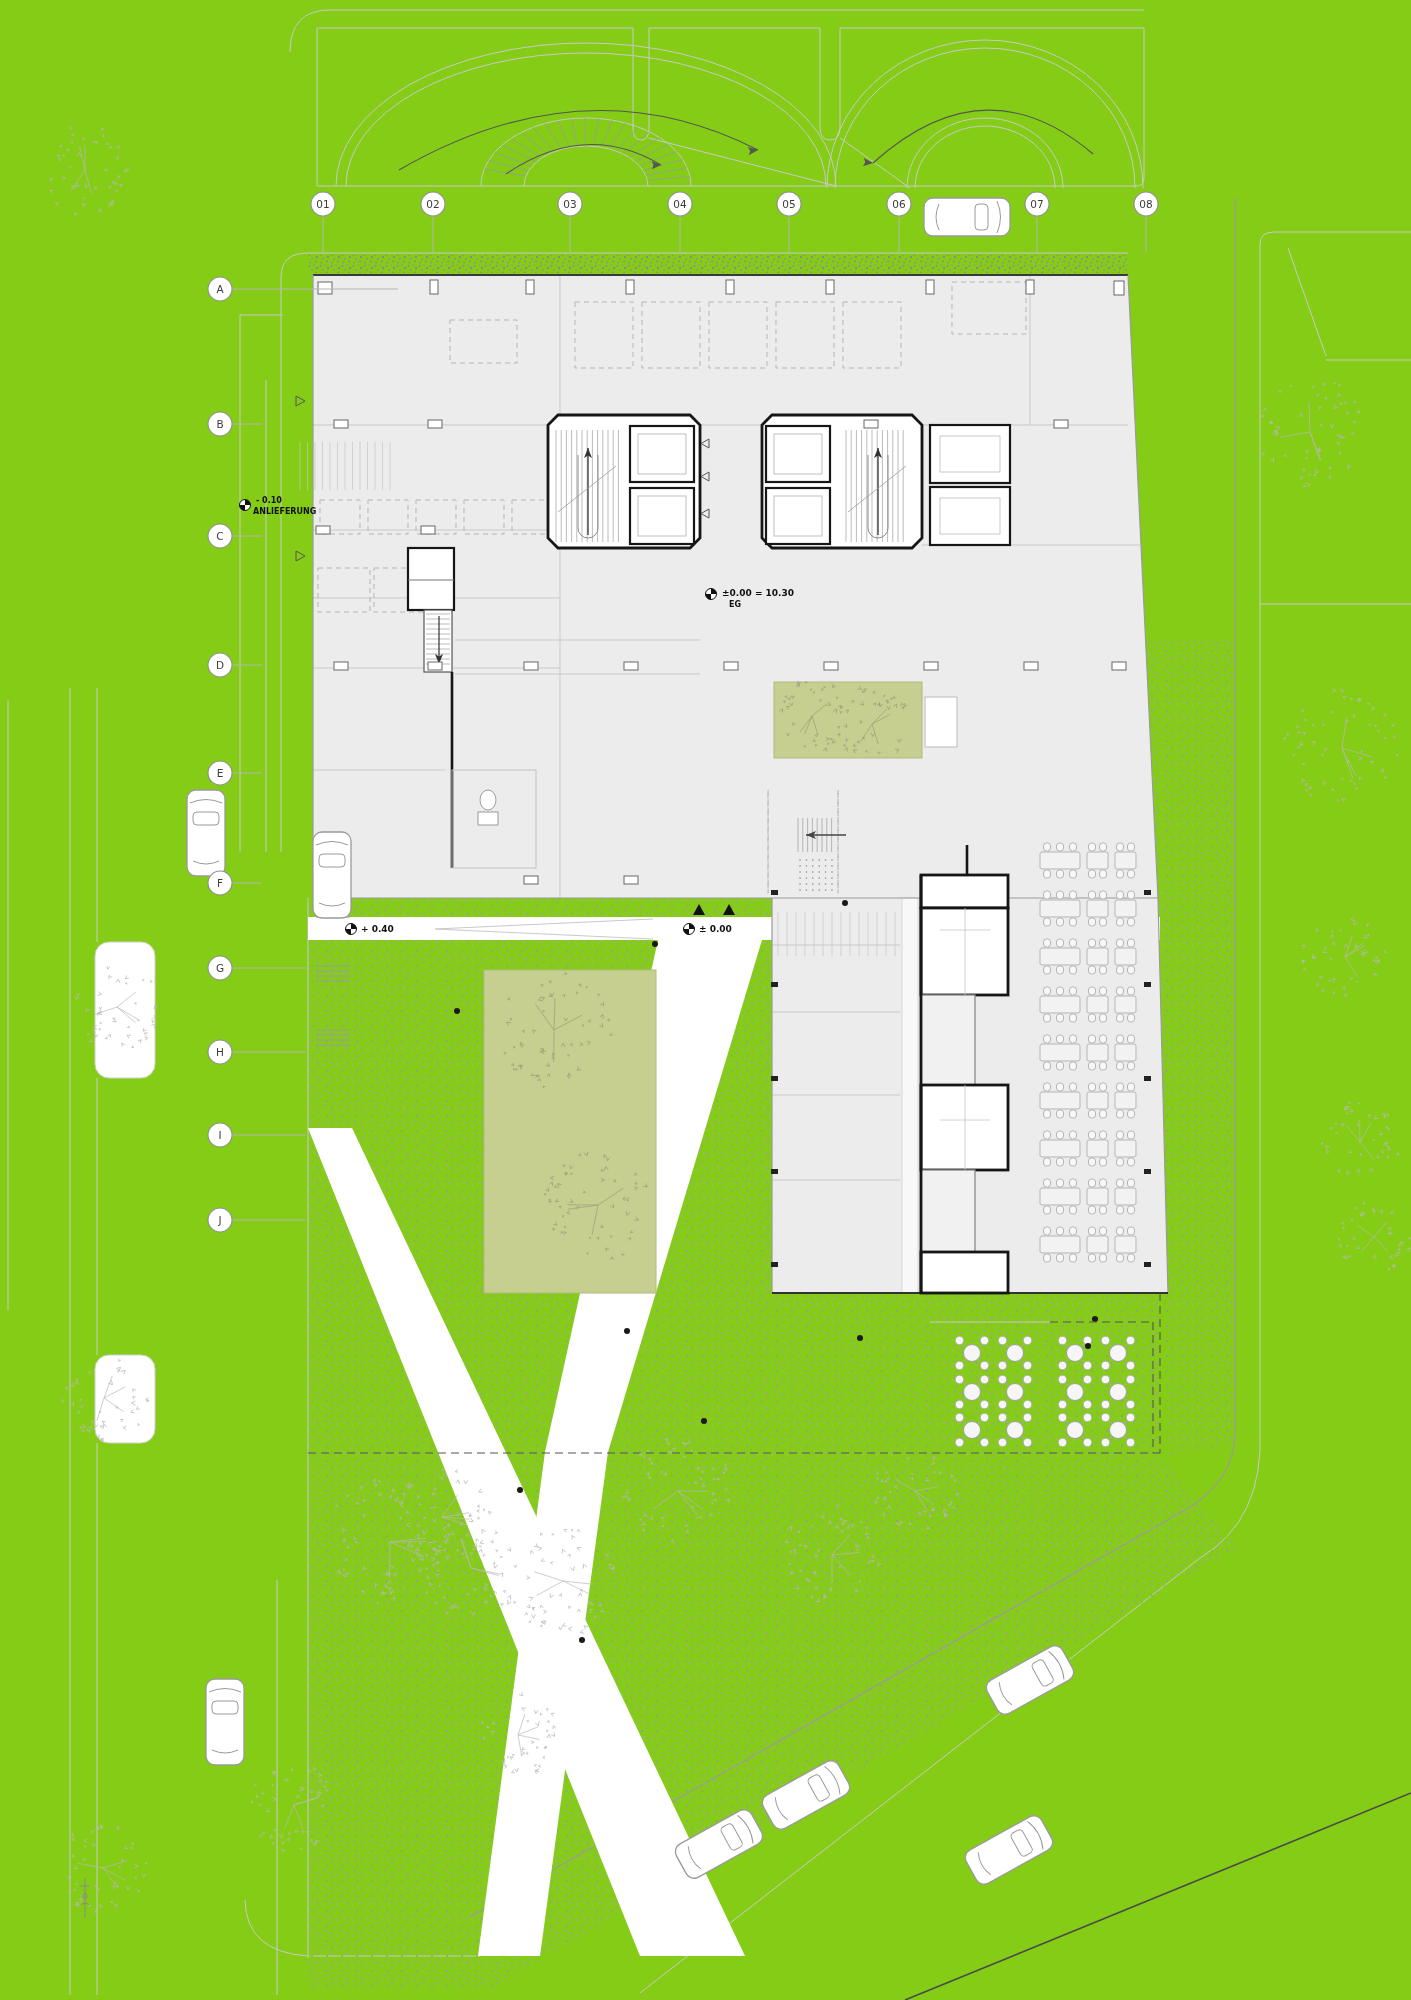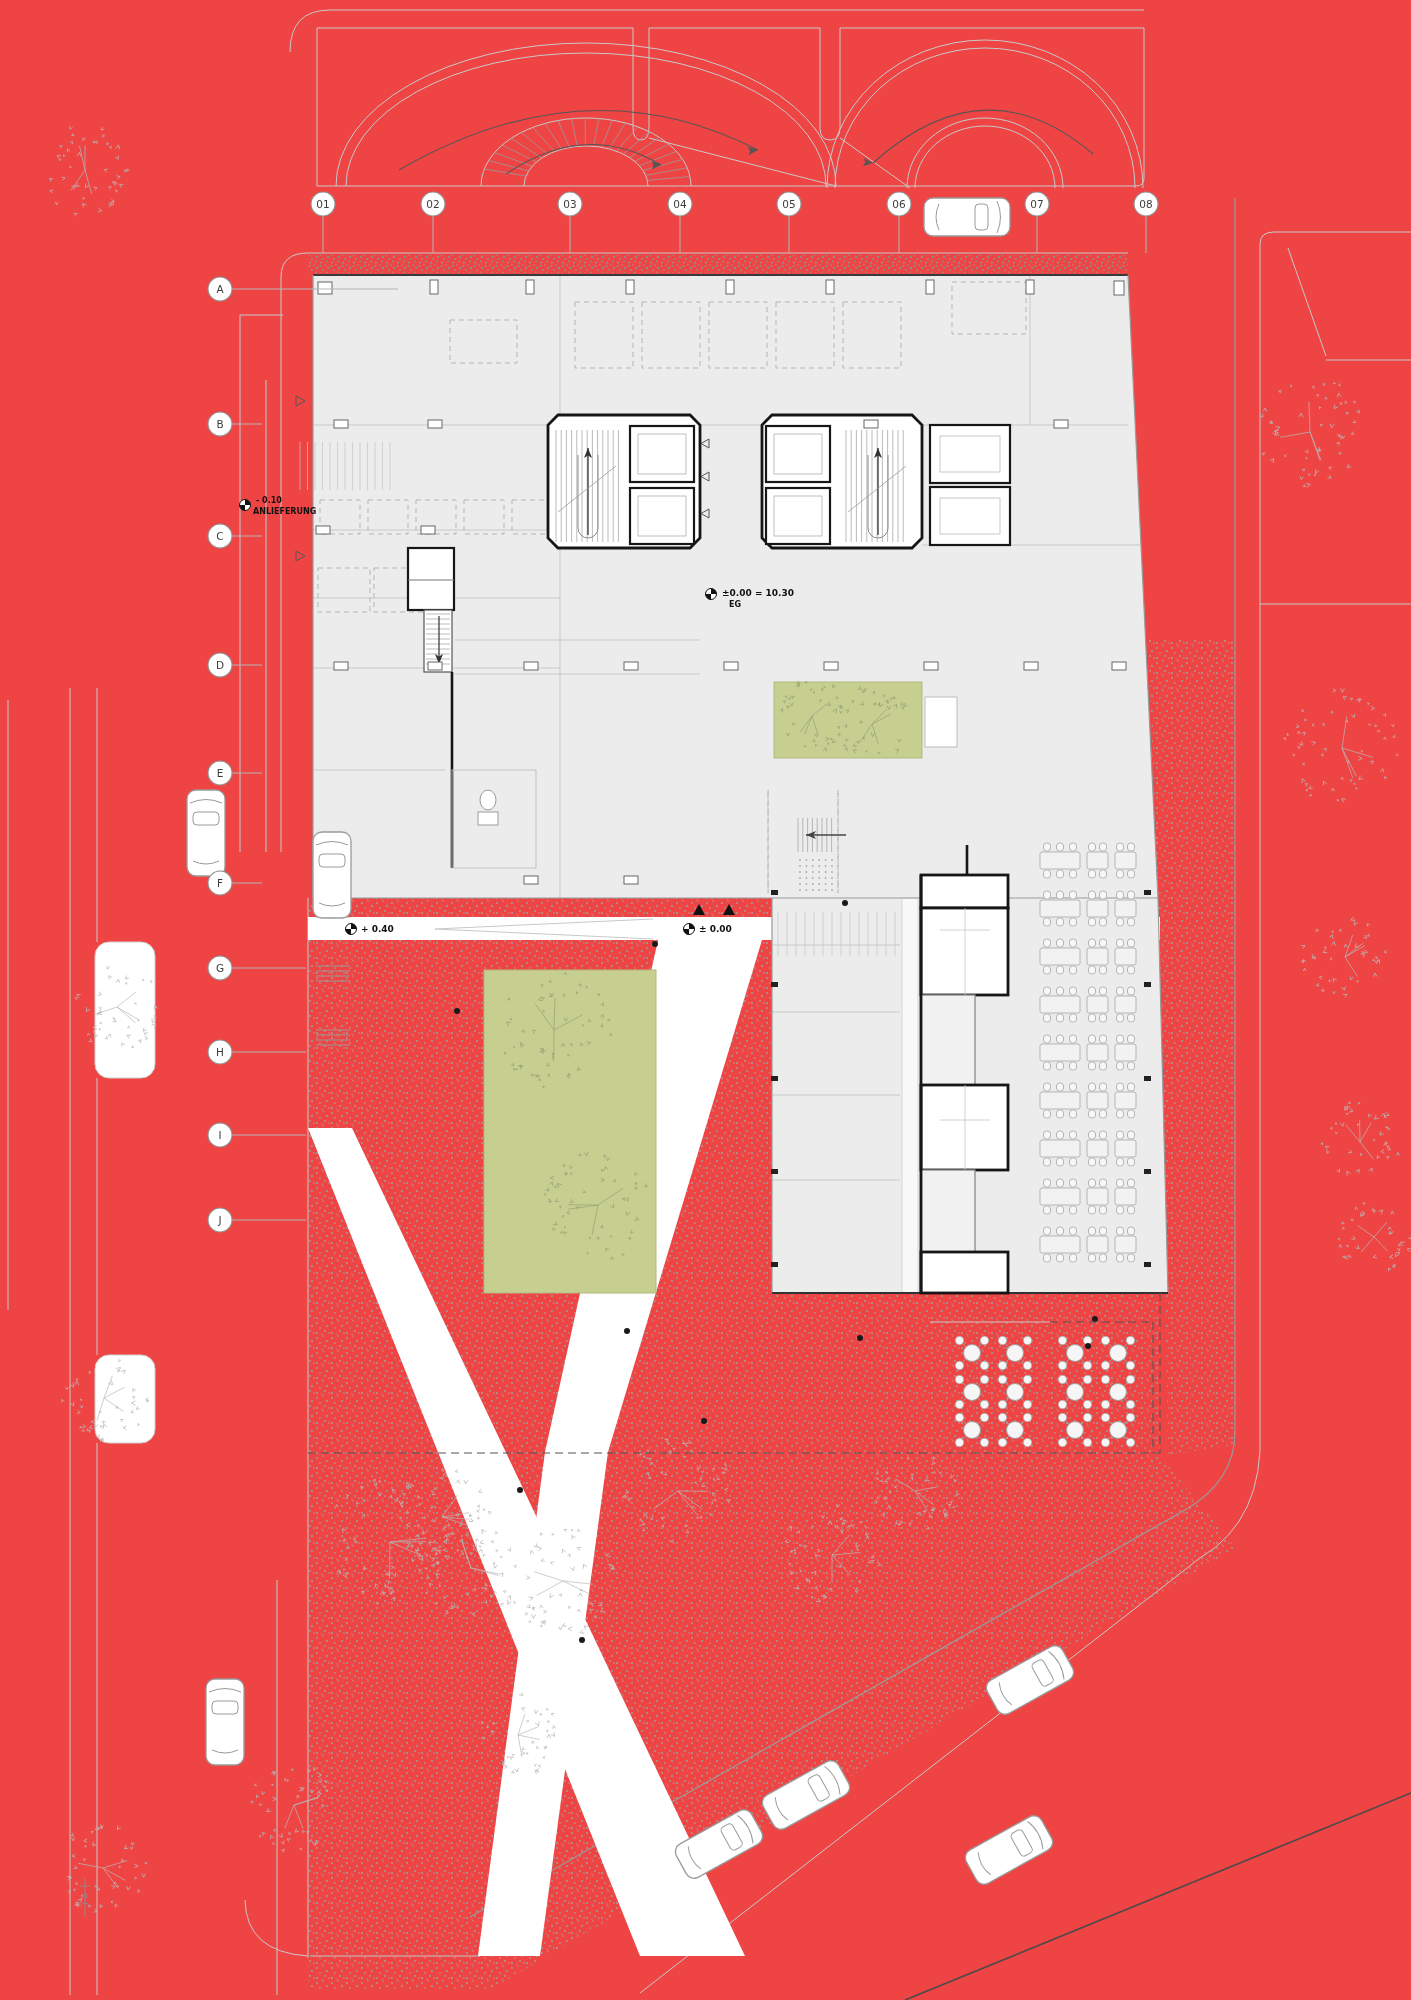"01" .stage { background: #ef4444 -> #84cc16 }
